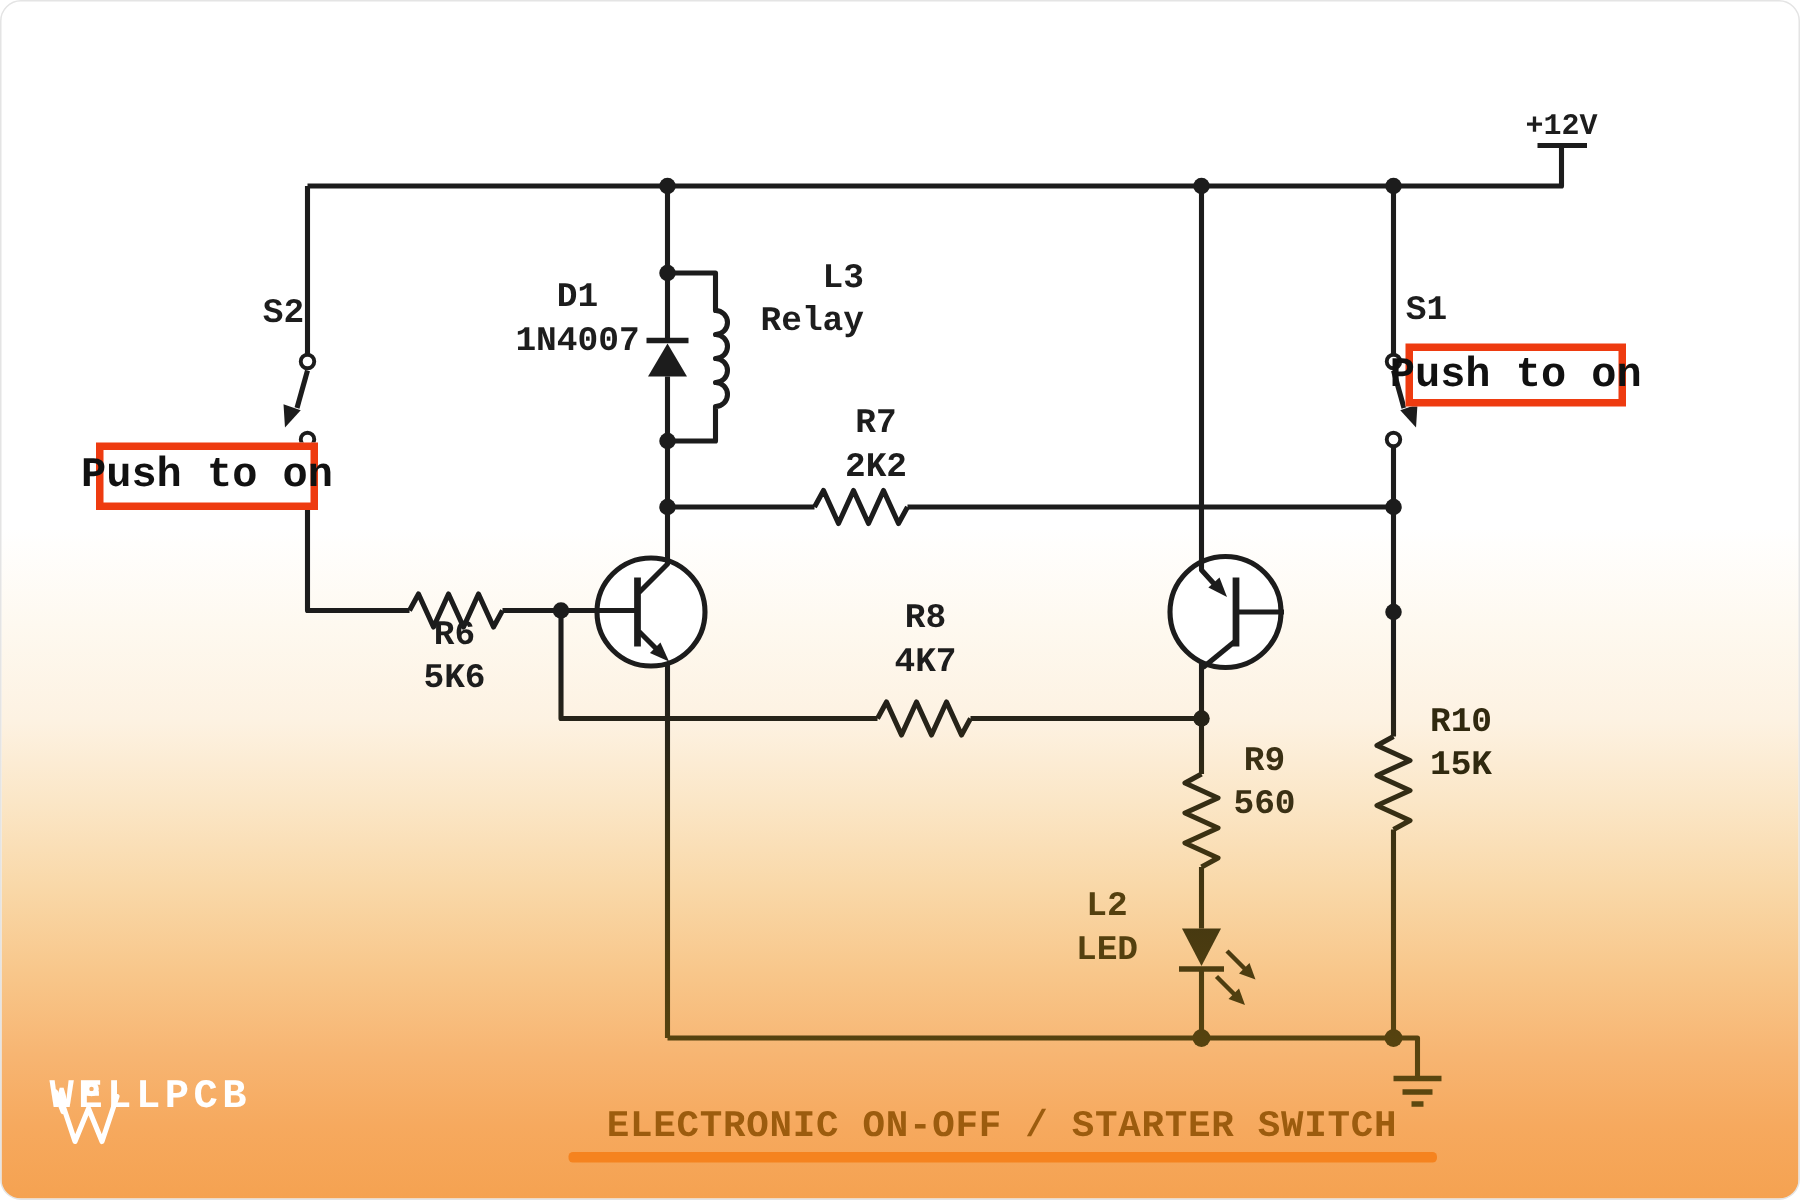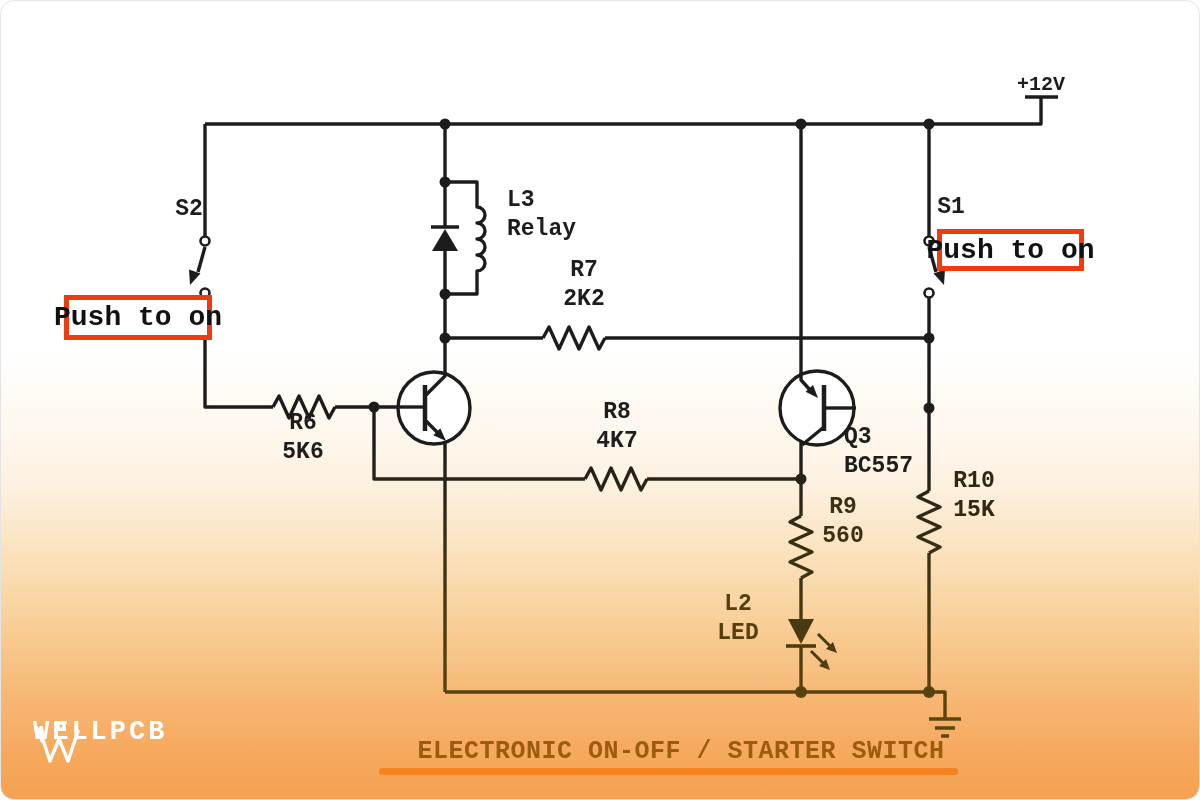"D1" div.lbl { html: none -> <div> <div>D1</div> <div>1N4007</div> </div> }
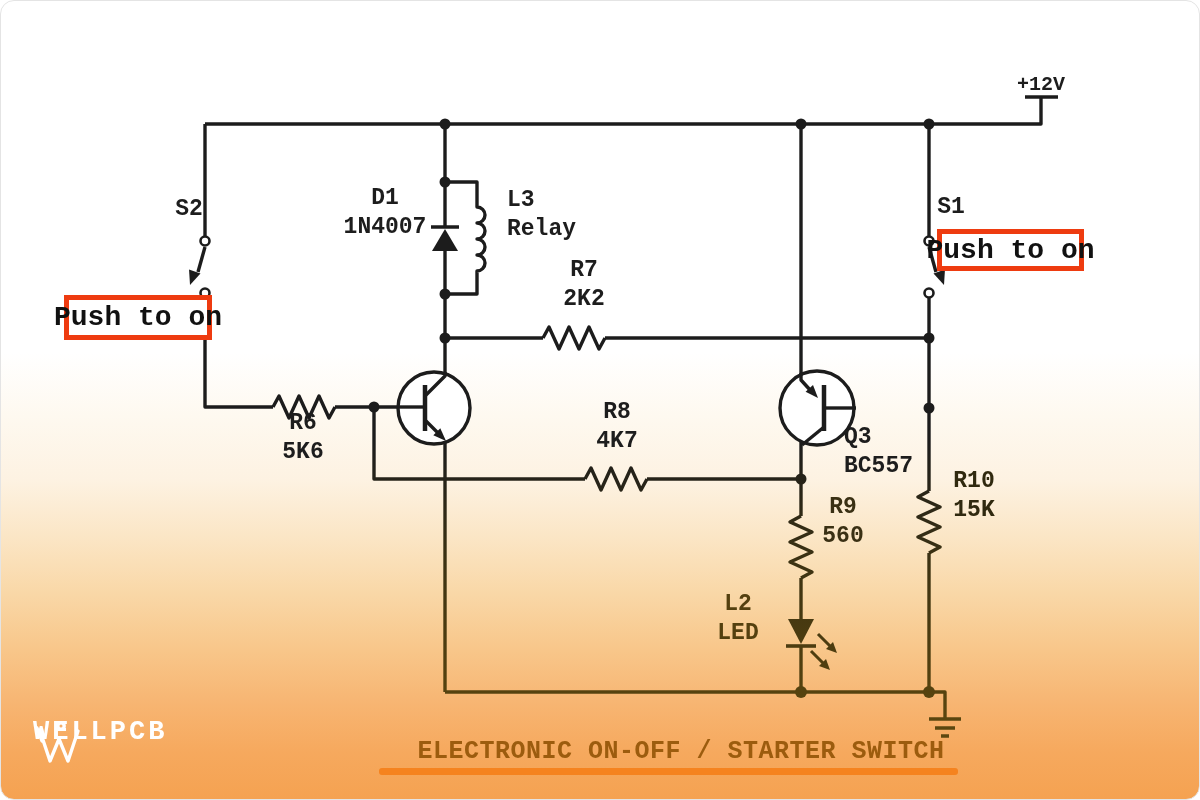"L3" .lbl.left { margin-top: 15px -> none; text-align: left -> right }
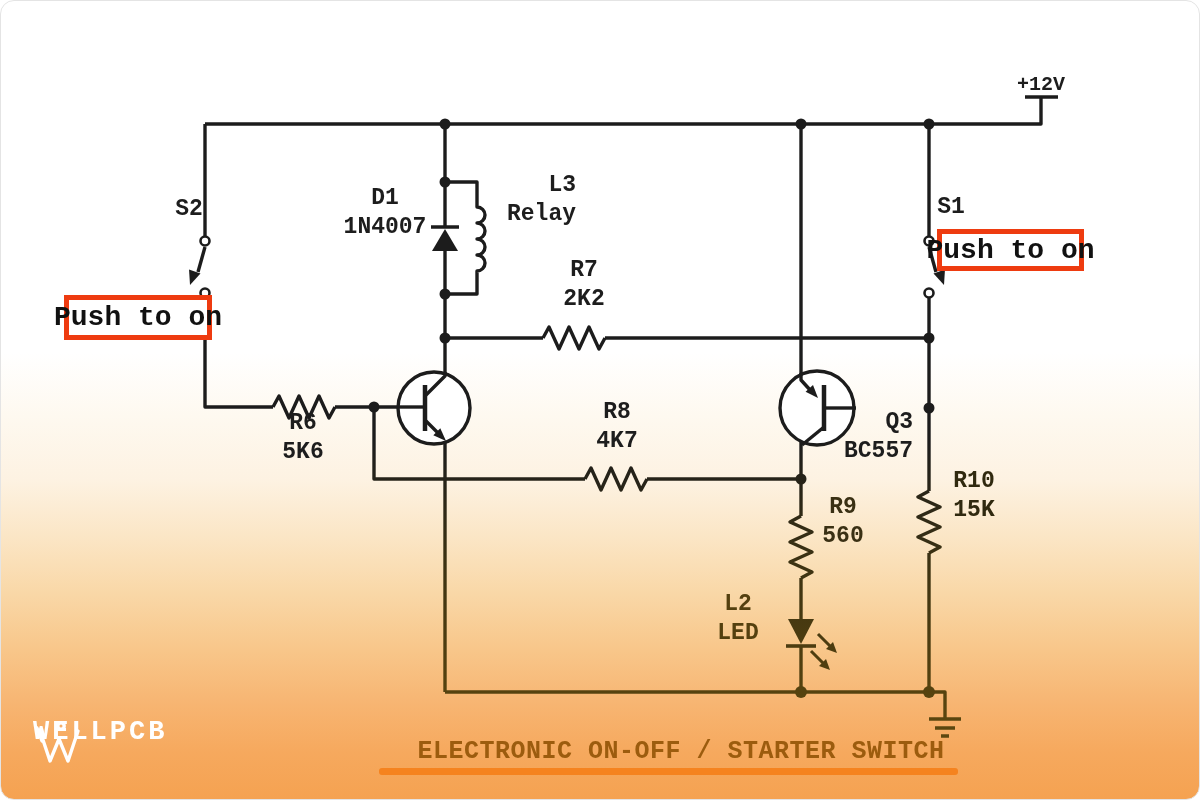"R7" div.lbl { top: 284px -> 296px }
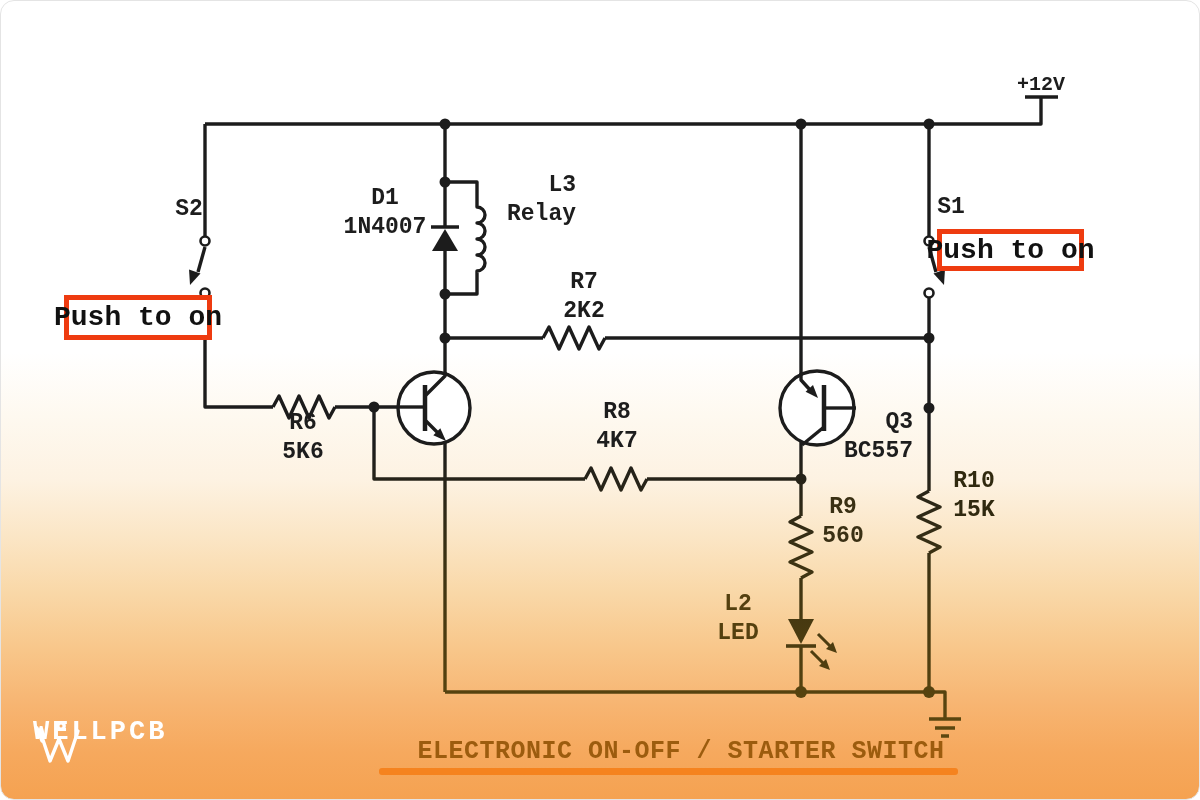"Q3" div.lbl { html: <div> <div>Q3</div> <div>BC557</div> </div> -> none }
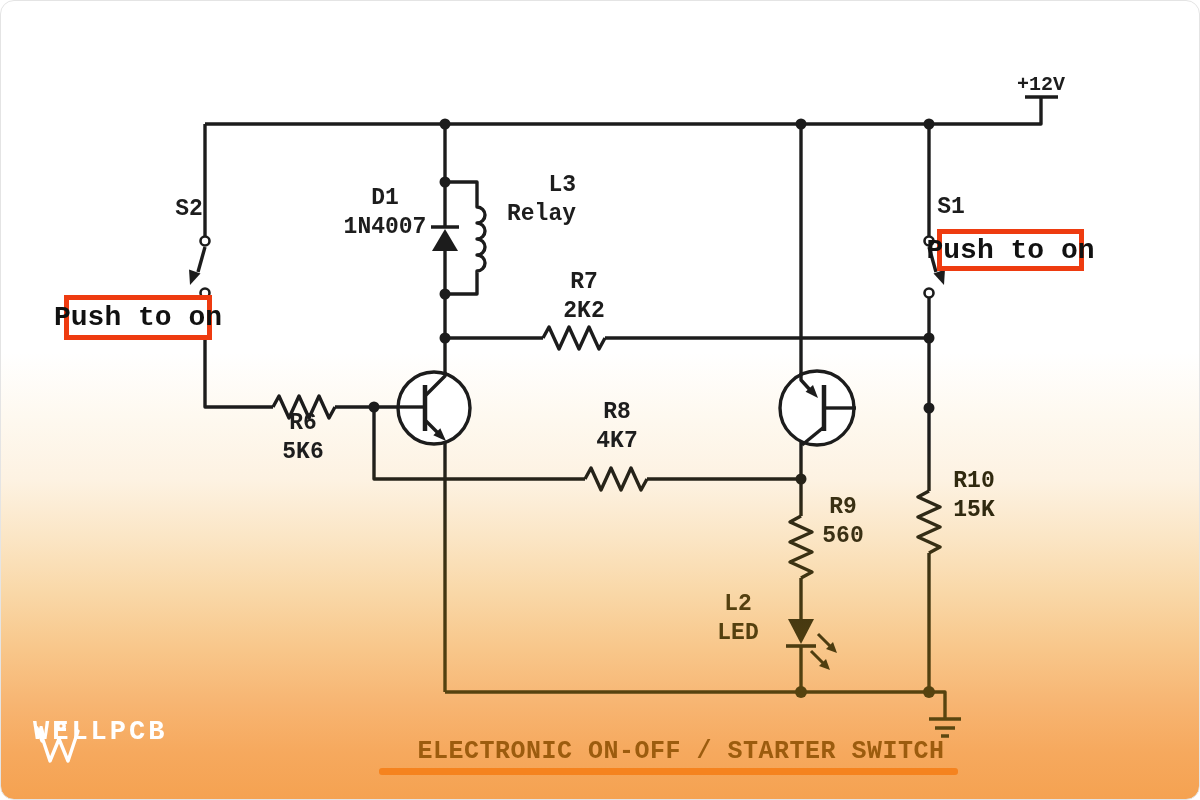"ELECTRONIC ON-OFF / STARTER SWITCH" #title-text { margin-left: 13px -> none }
